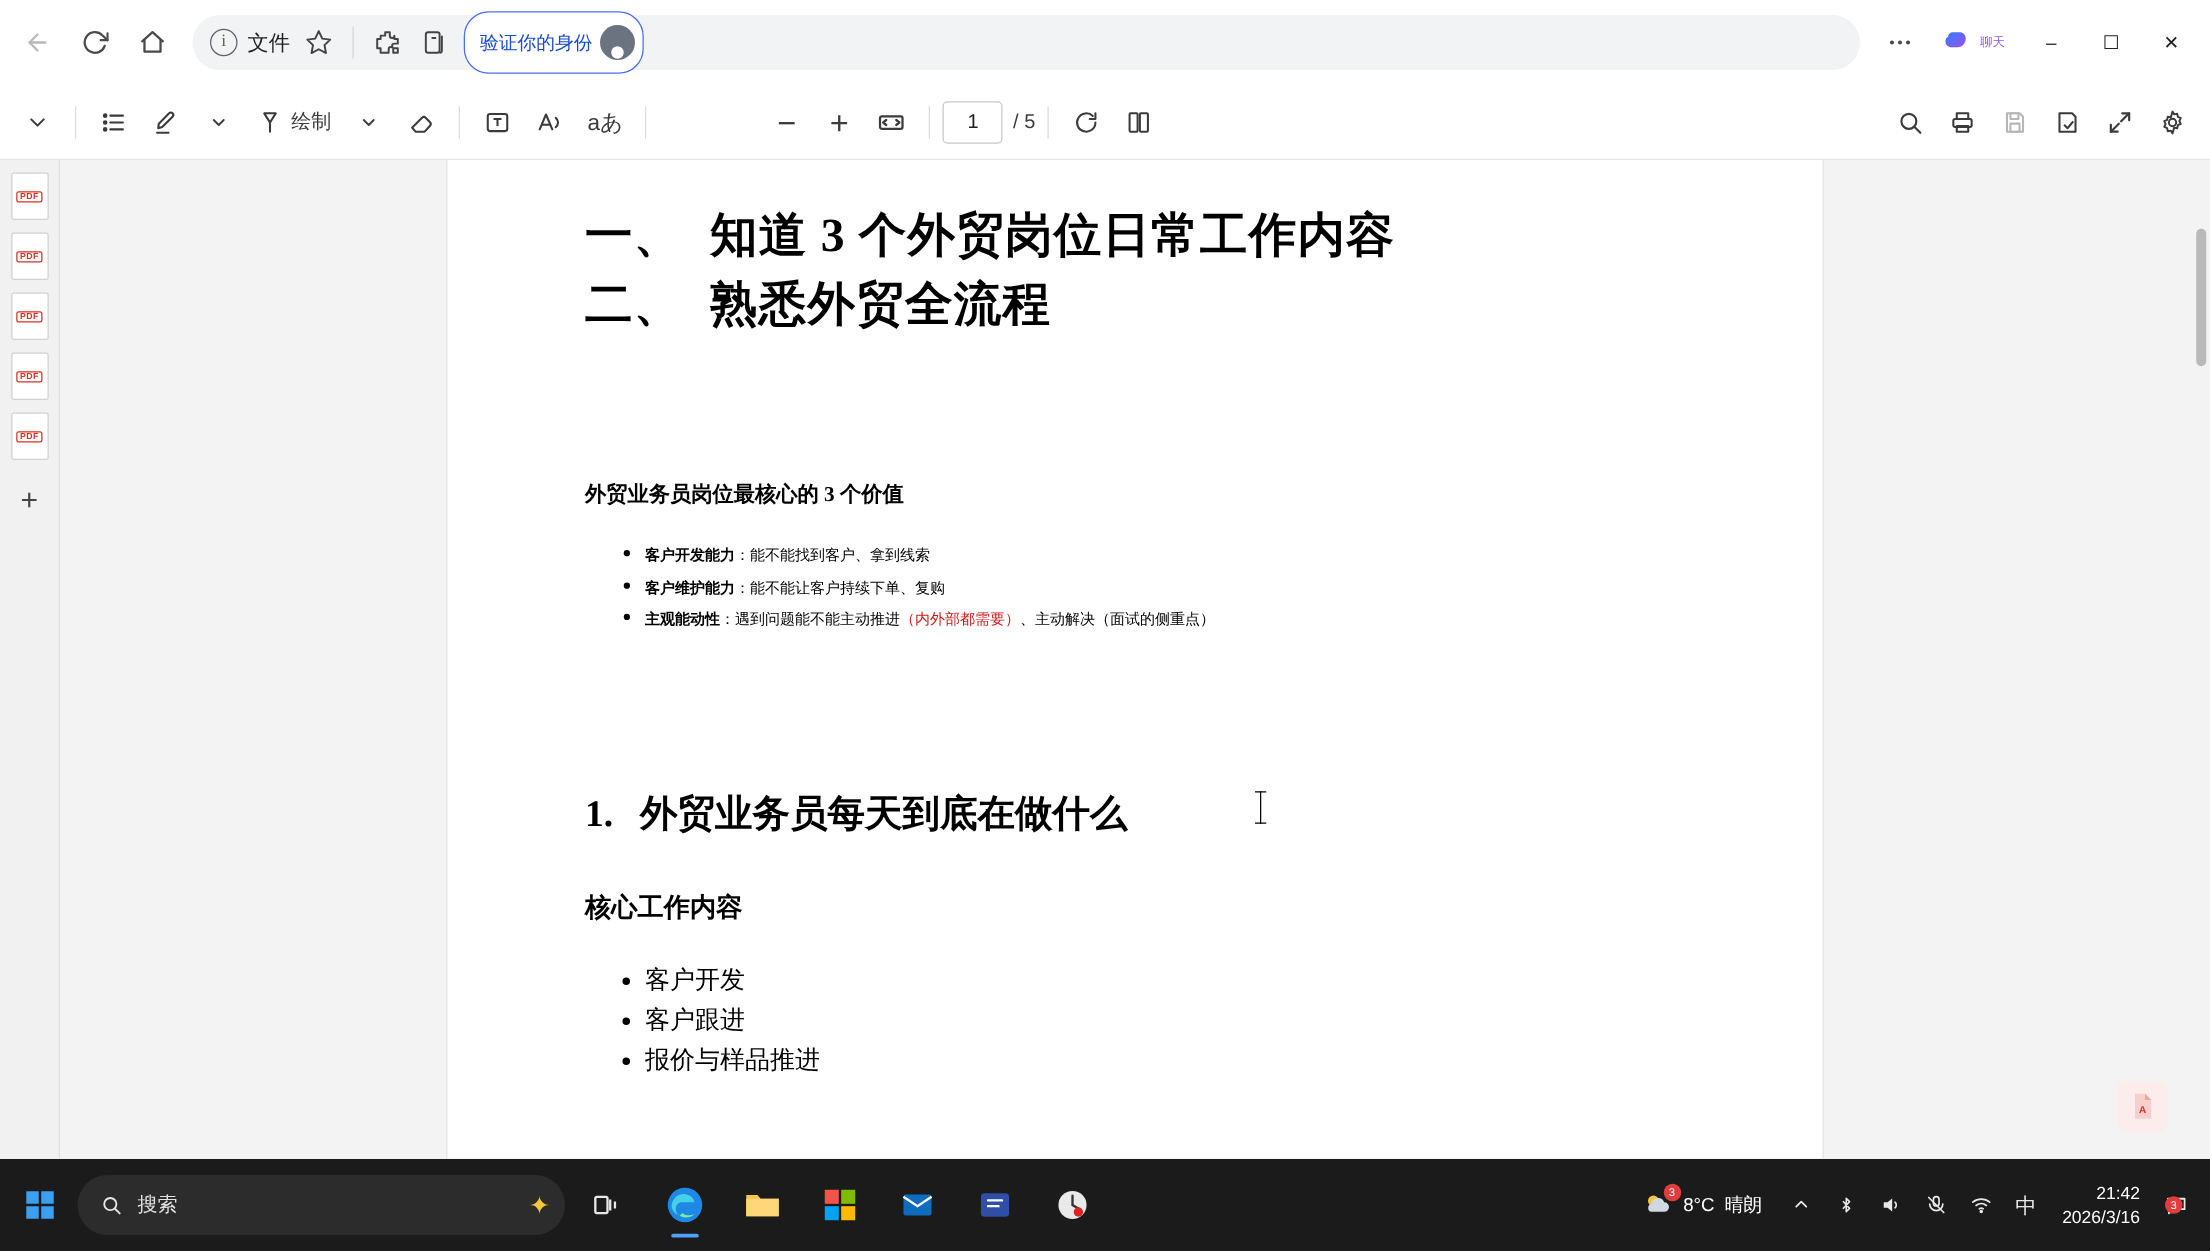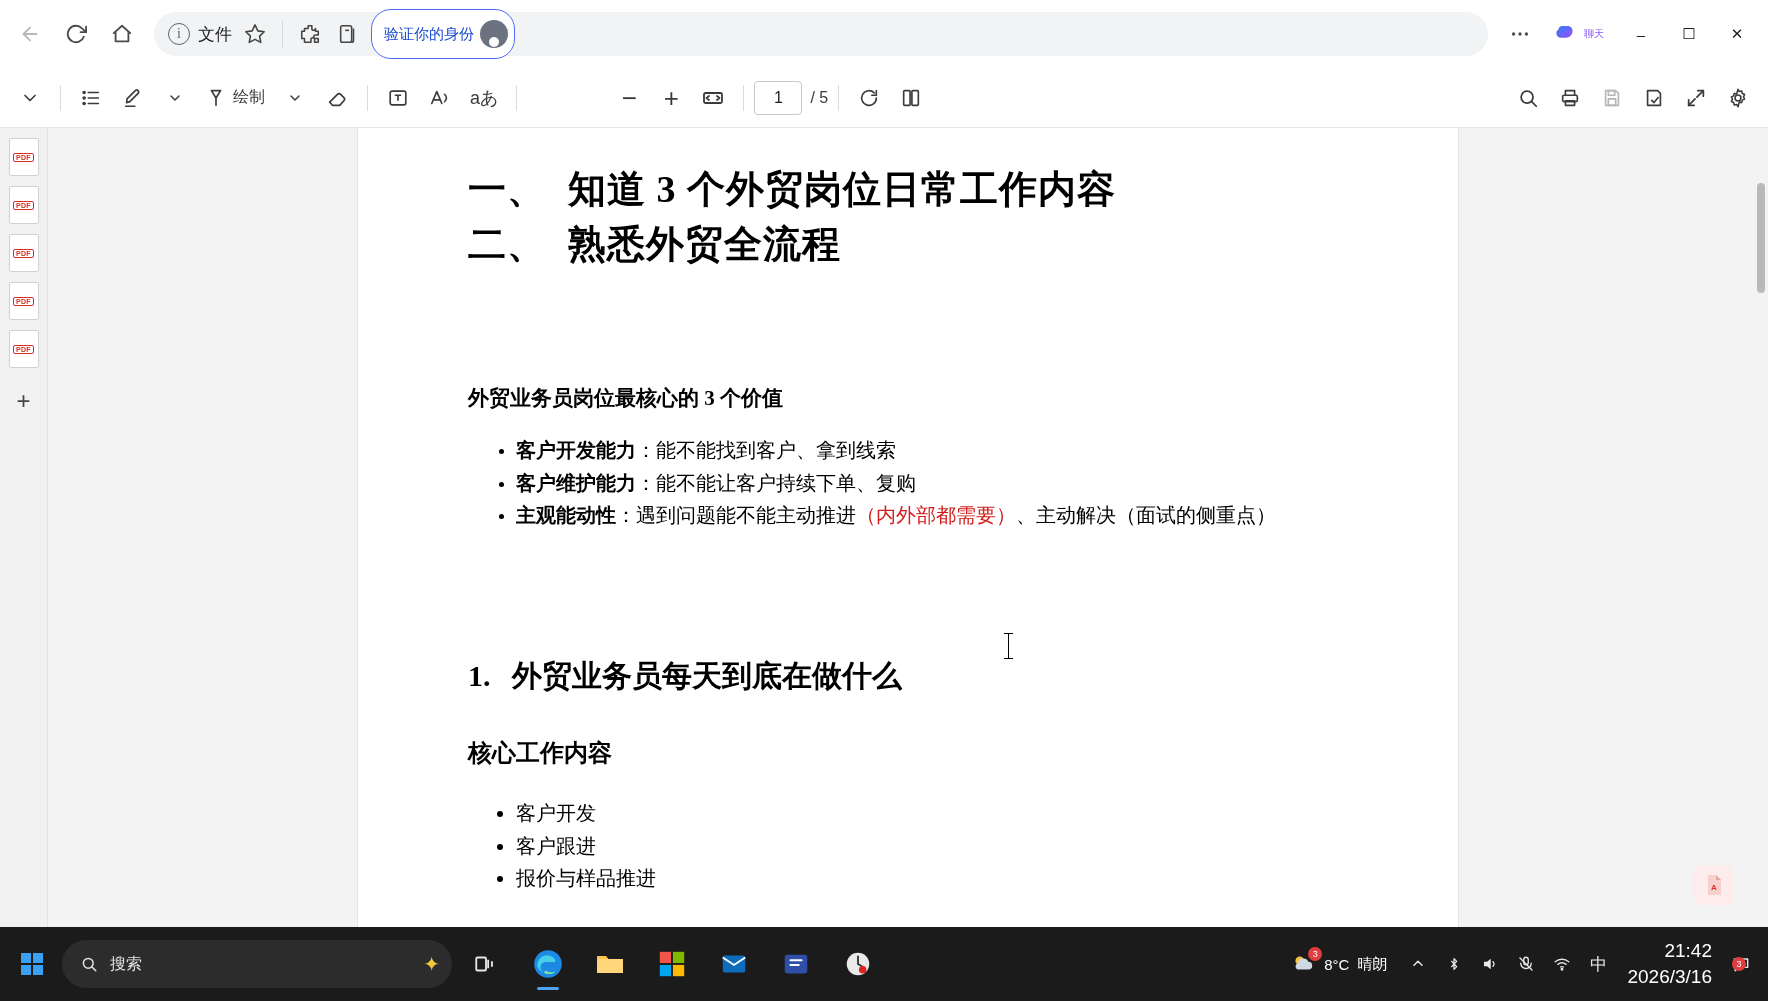"外贸业务员岗位最核心的 3 个价值" .lead-bold { font-size: 21px -> 17px }
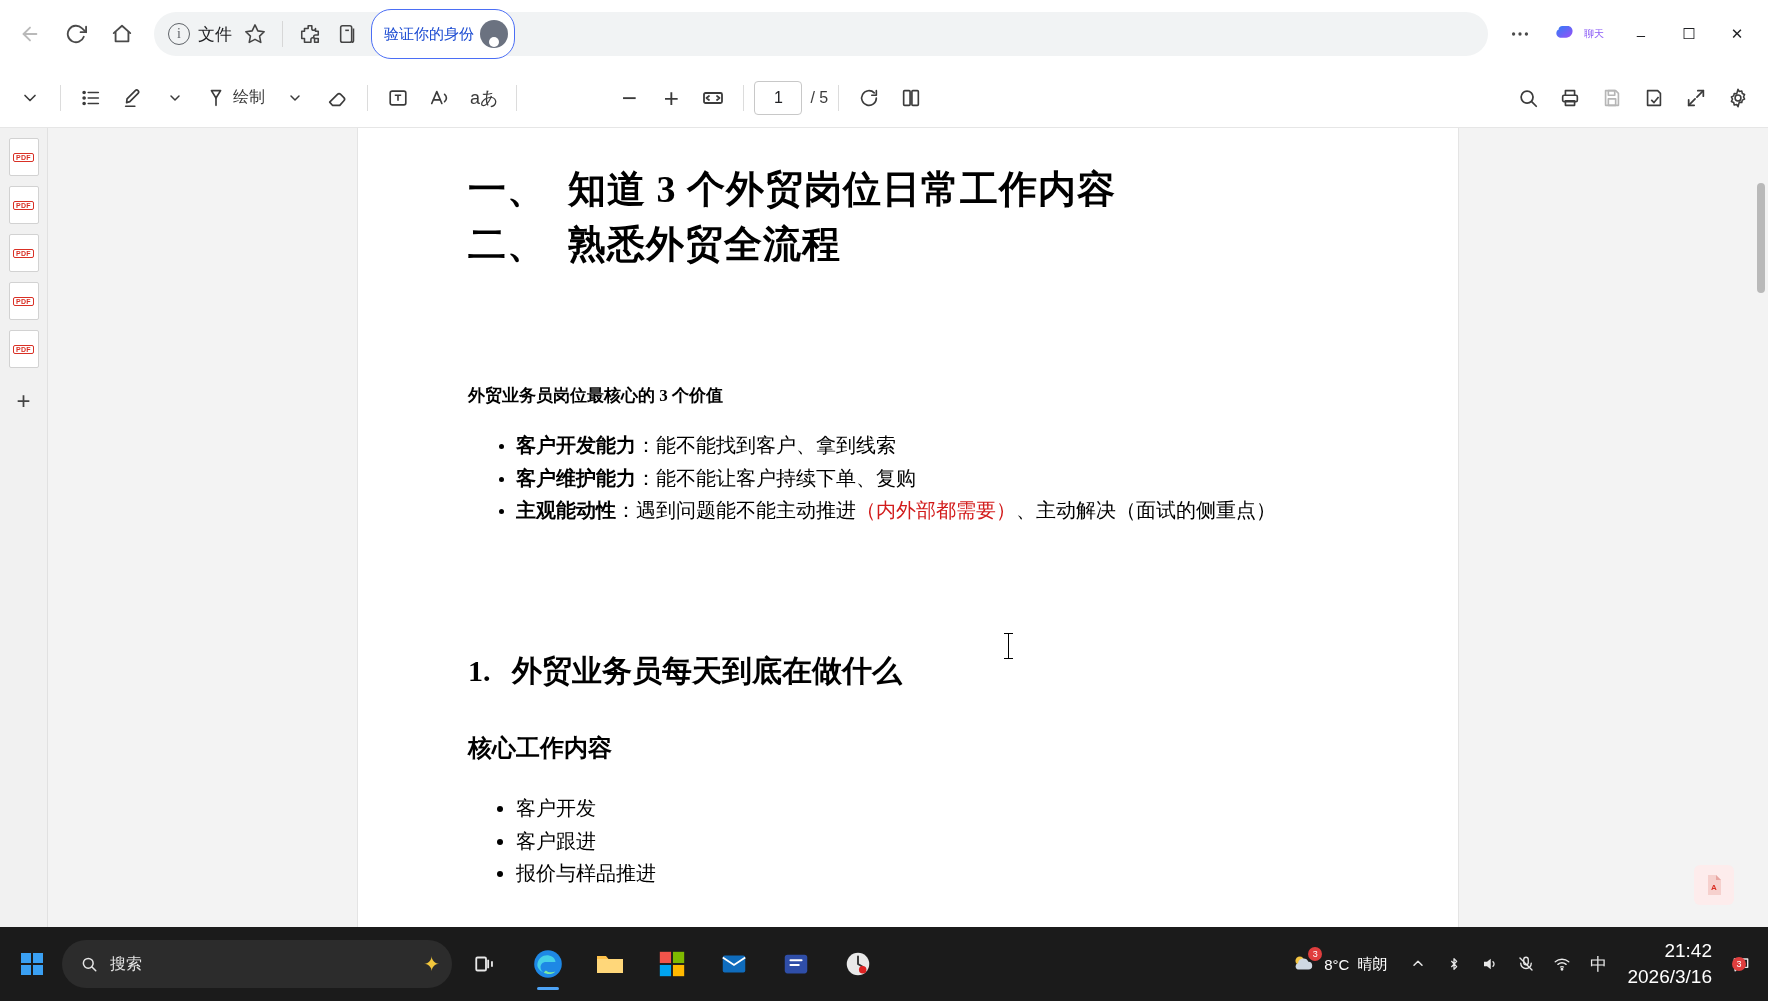"客户开发能力：能不能找到客户、拿到线索" ul.doc-list li { font-size: 20px -> 12px }
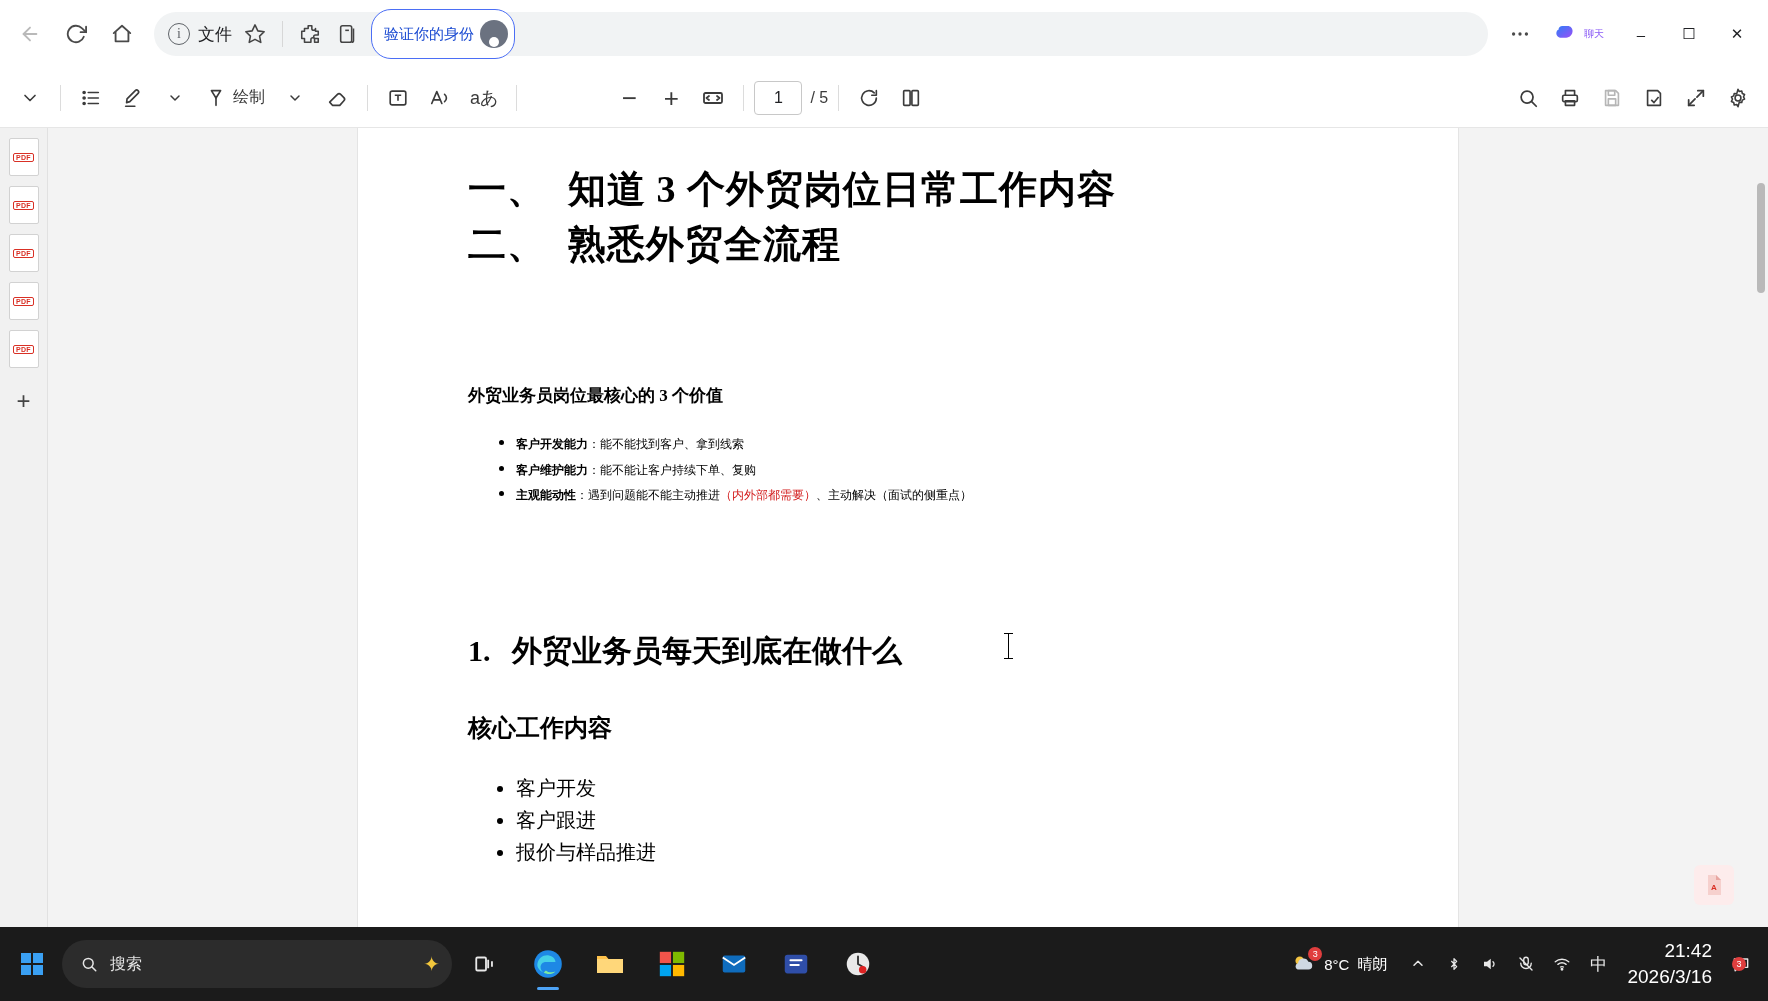"核心工作内容" .sub-bold { font-size: 24px -> 21px }
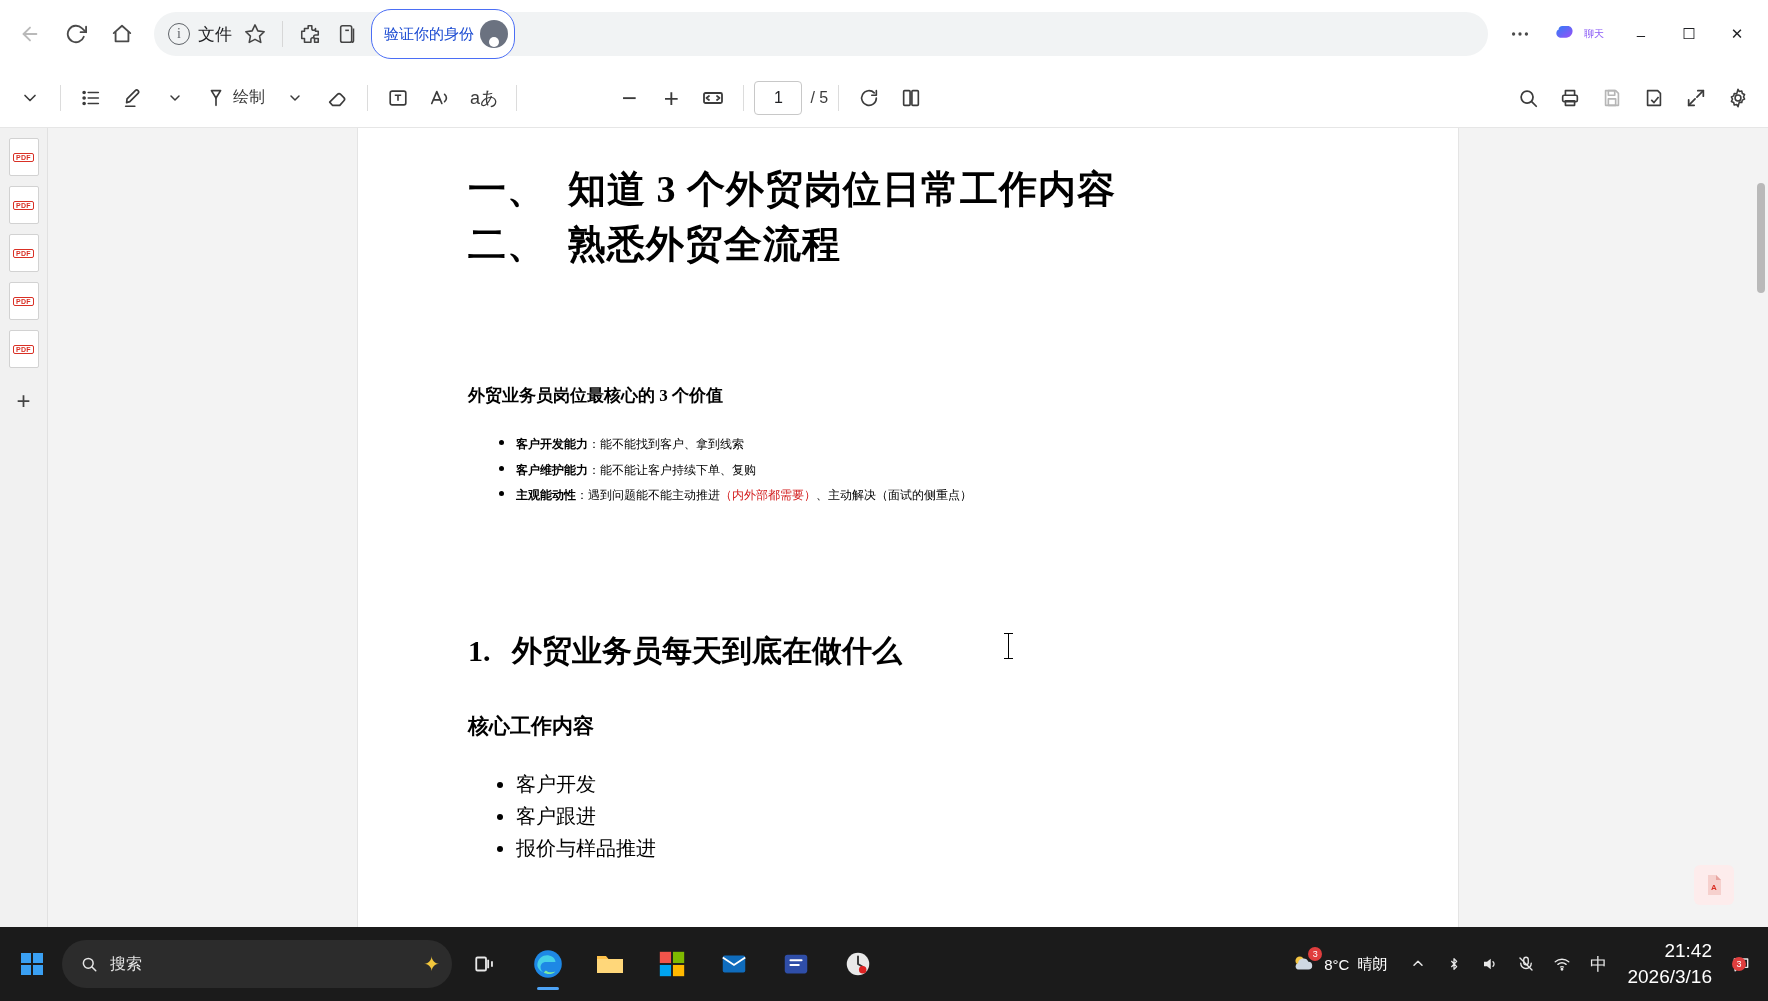"21:42" .clock { font-size: 19px -> 14px }
